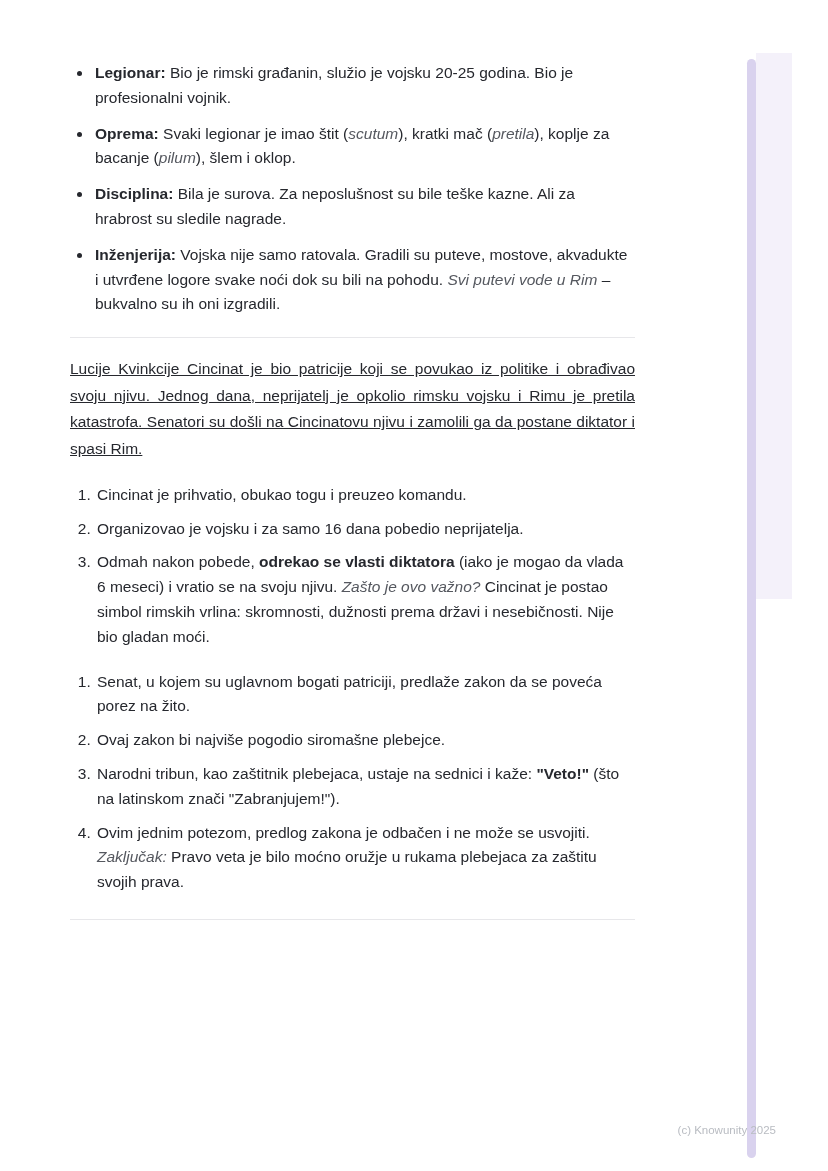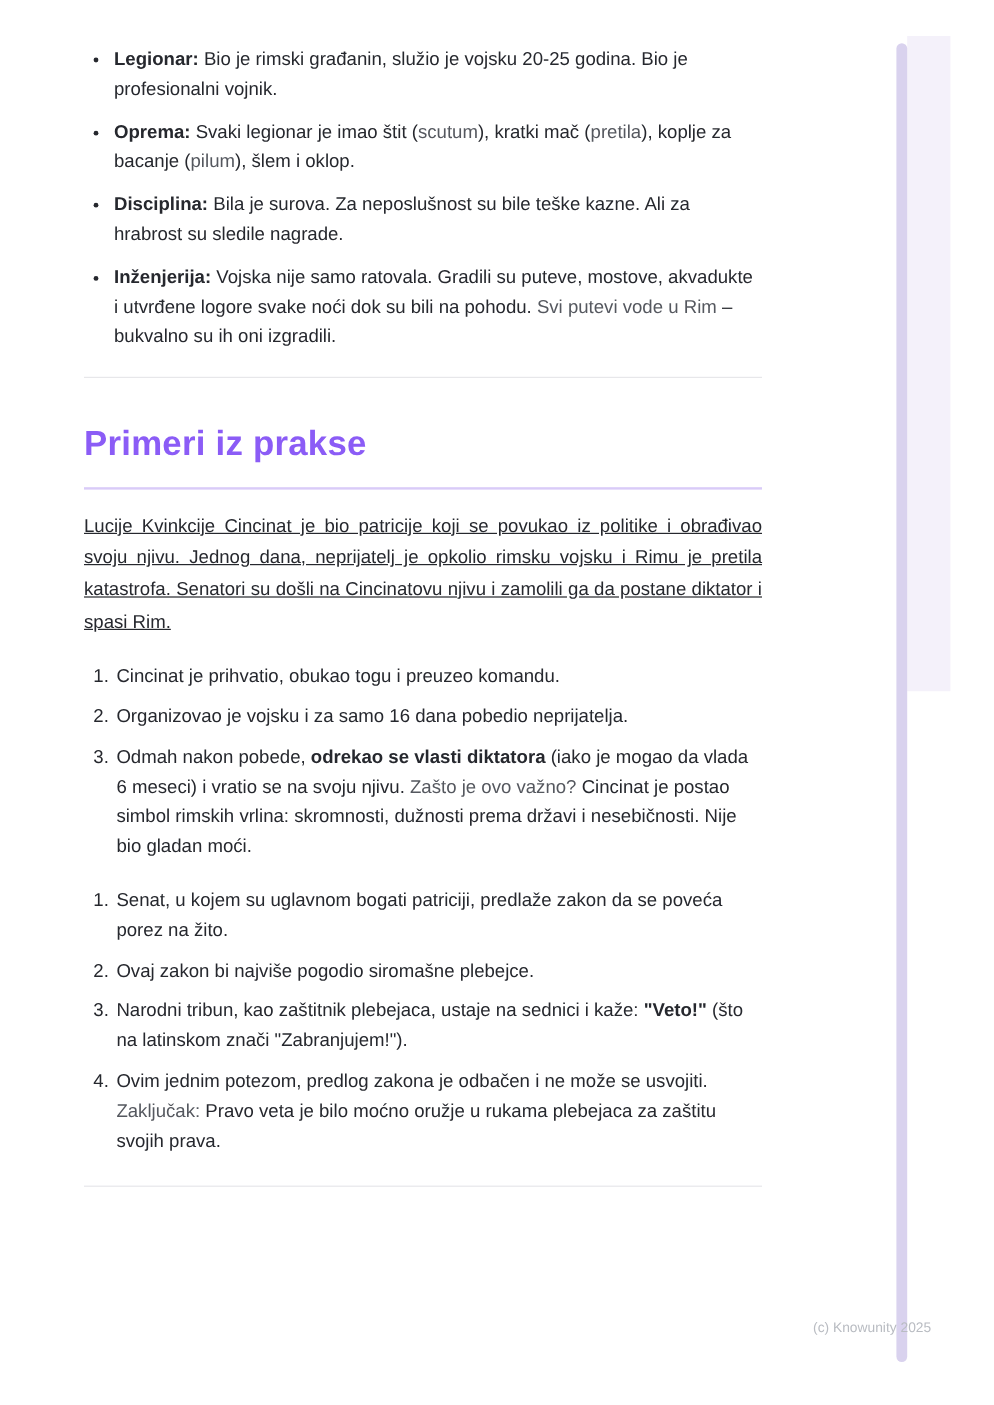"Legionar: Bio je rimski građanin," .page { margin-top: none -> 23px }
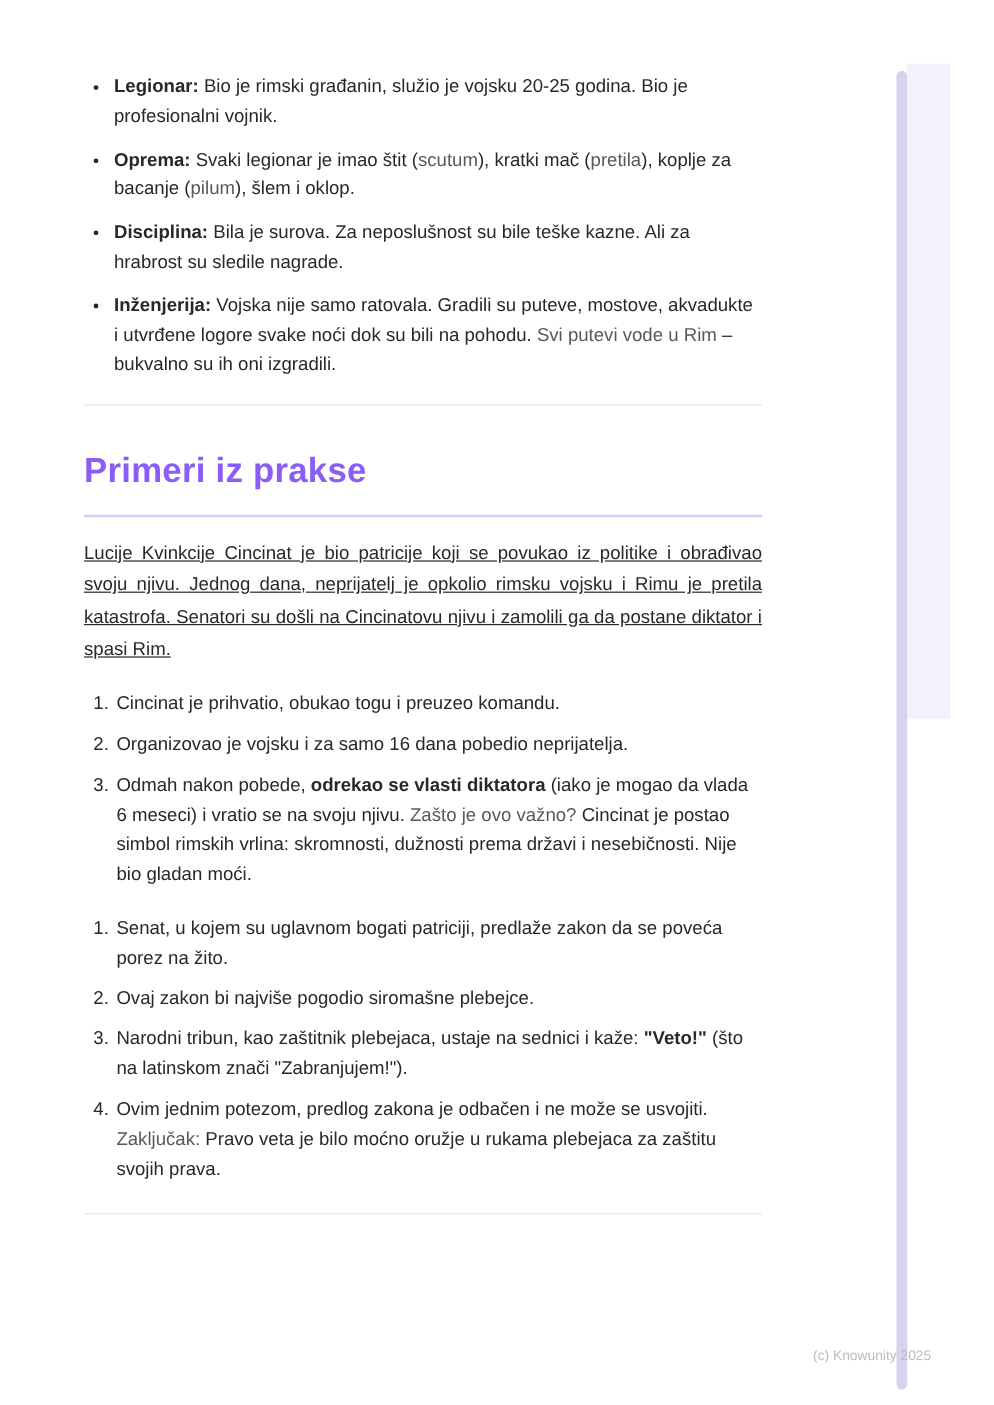"scutum" .i { font-style: none -> italic }
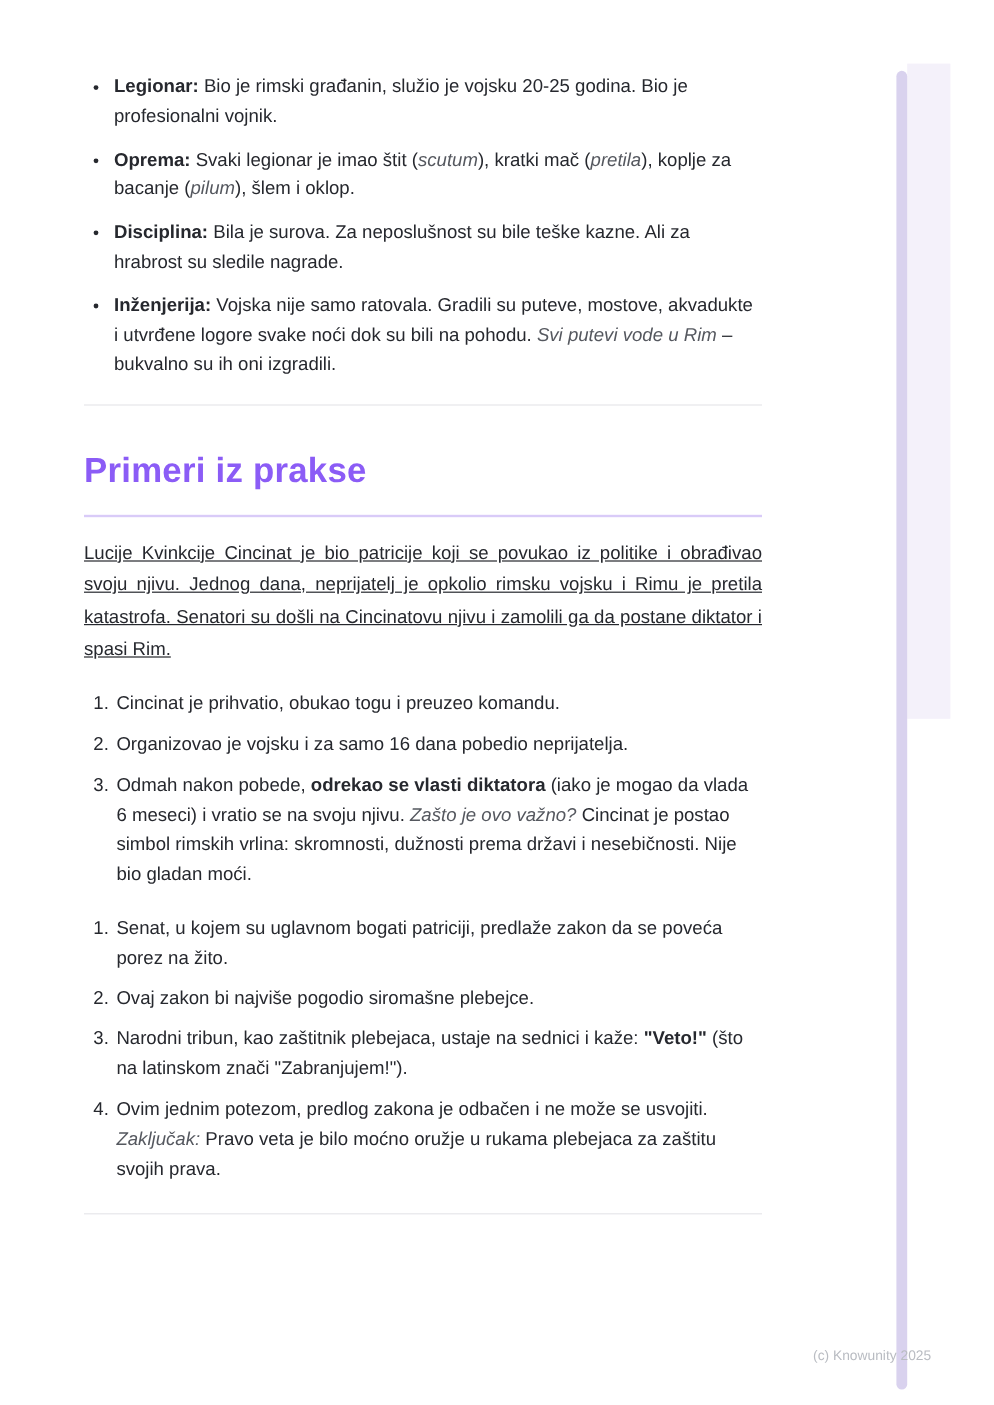"Primeri iz prakse" h1.main-heading { html: <h1>Primeri iz prakse</h1> -> none }
